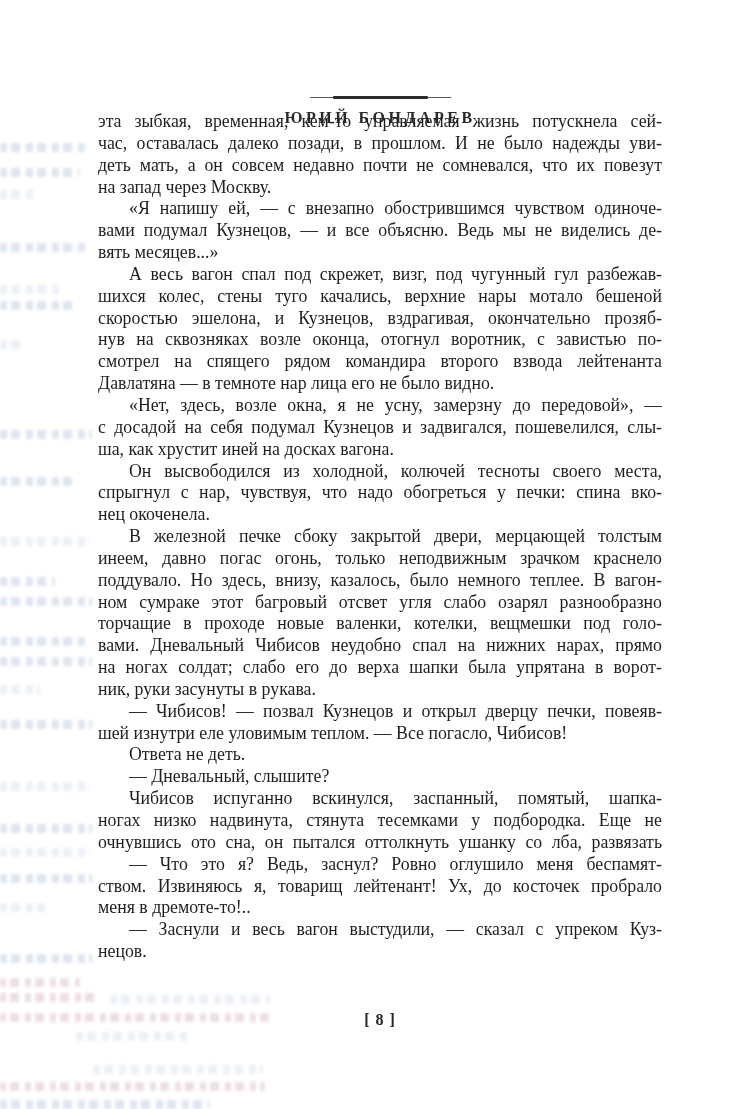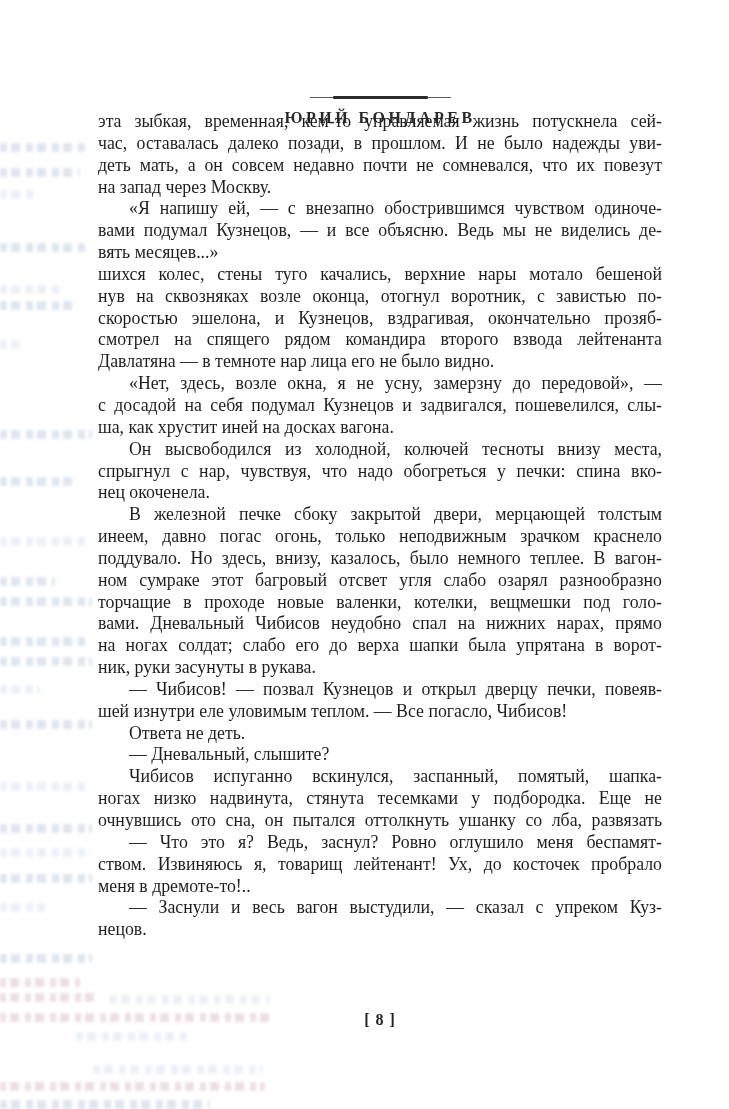"А весь вагон спал под" div.line { html: none -> <div>А весь вагон спал под скрежет, визг, под чугунный гул разбежав-</div> }
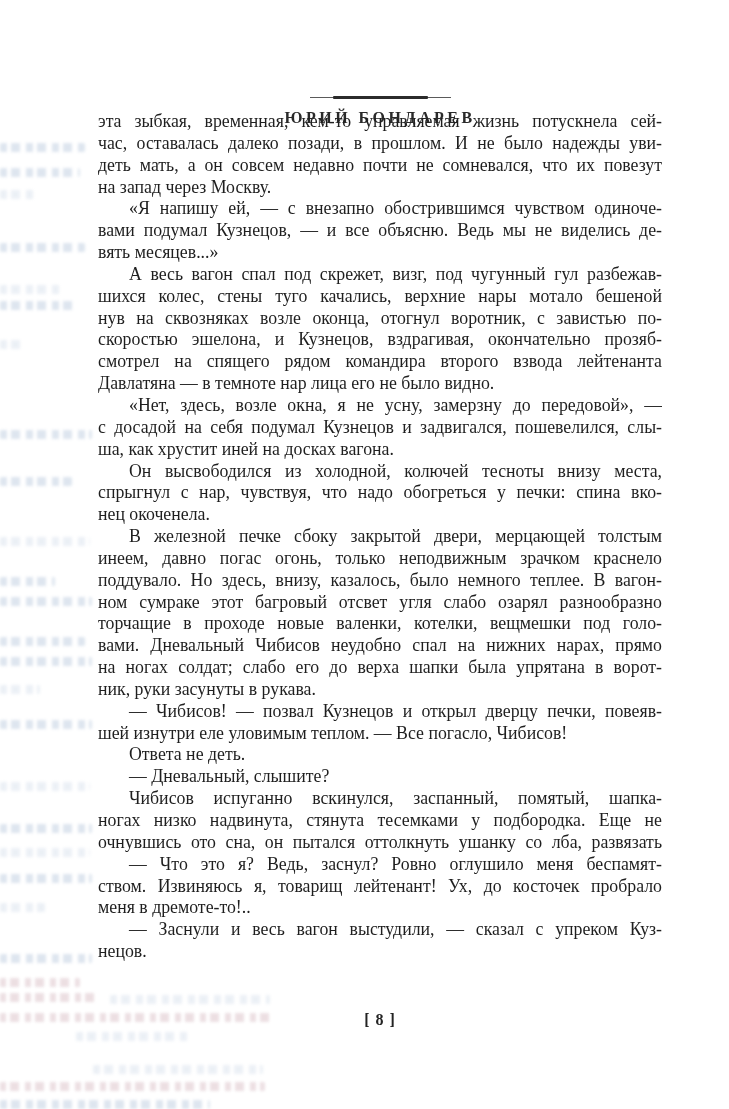"нув на сквозняках возле оконца," div.line { order: before "скоростью эшелона, и Кузнецов," -> after "скоростью эшелона, и Кузнецов," }
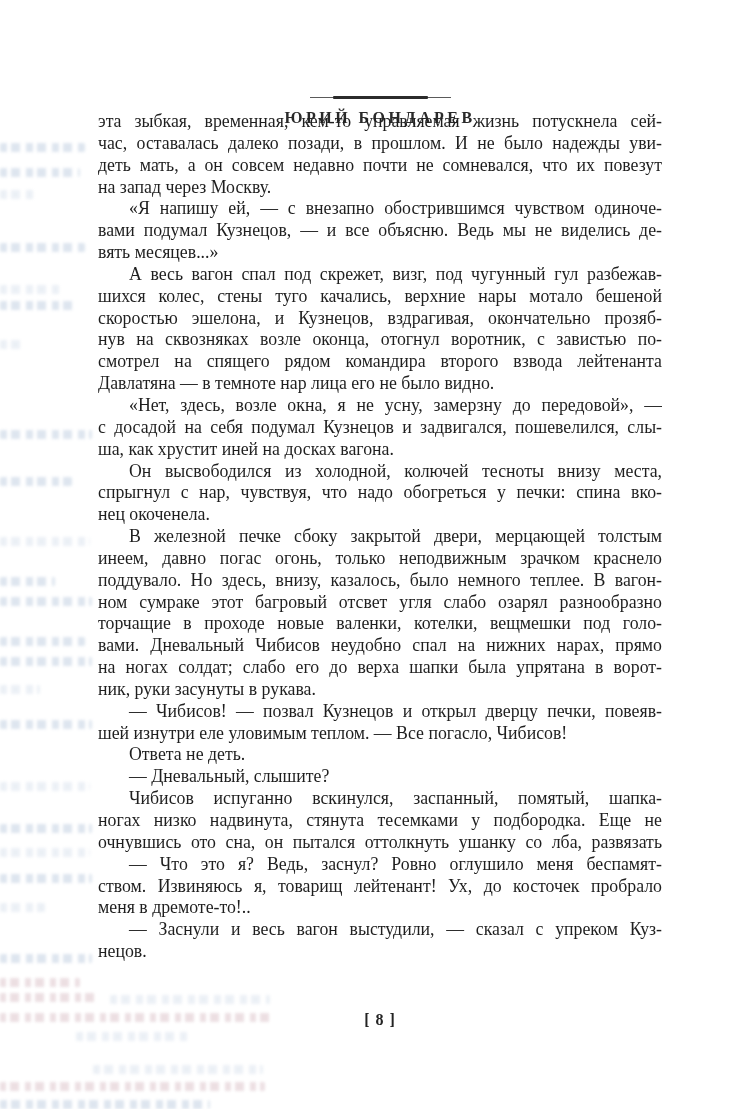"Он высвободился из холодной, колючей" div.line { text: внизу -> своего }
